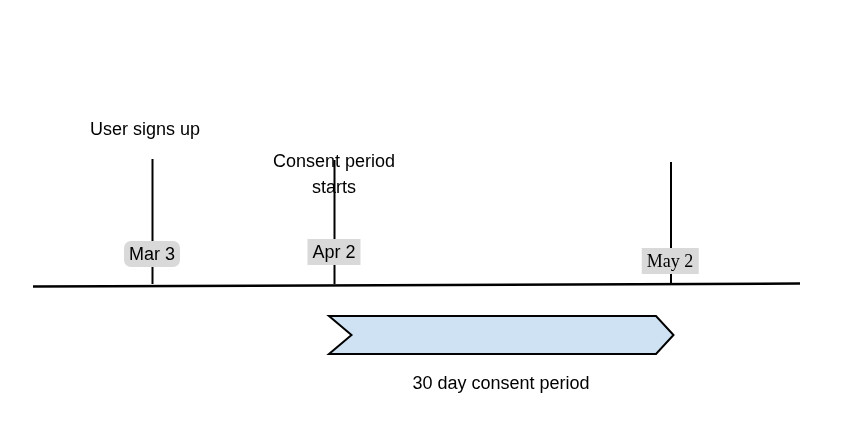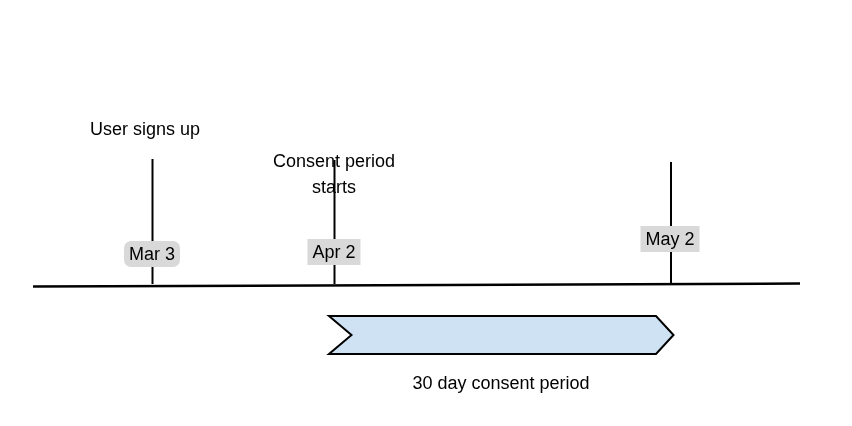"May 2" div.date-chip { font-family: none -> Liberation Serif, serif; top: 226px -> 248px }
